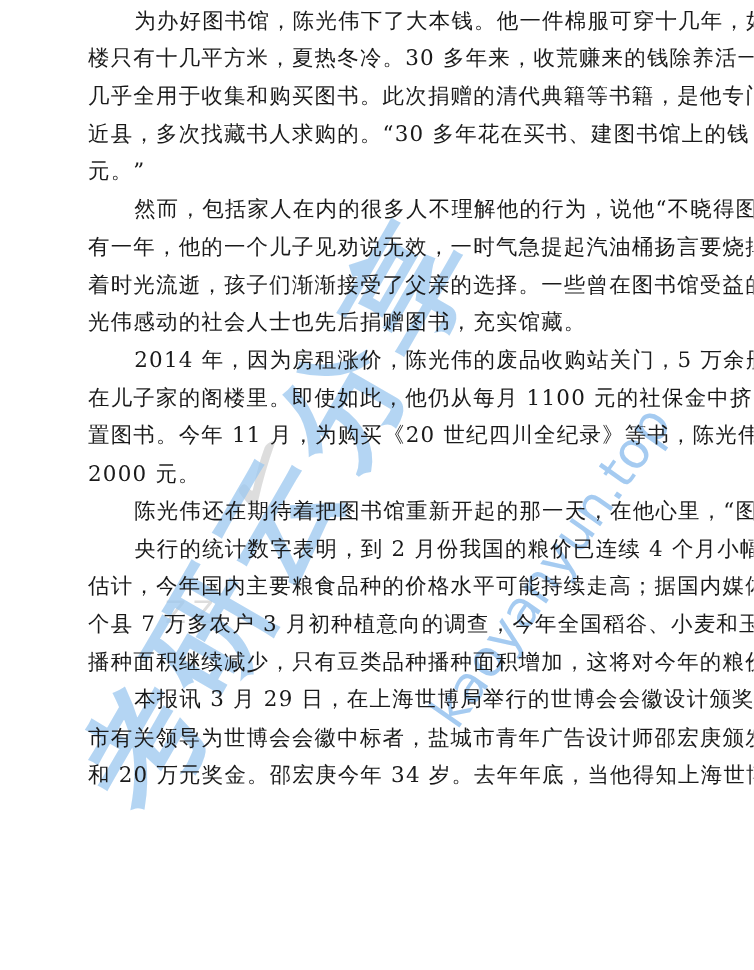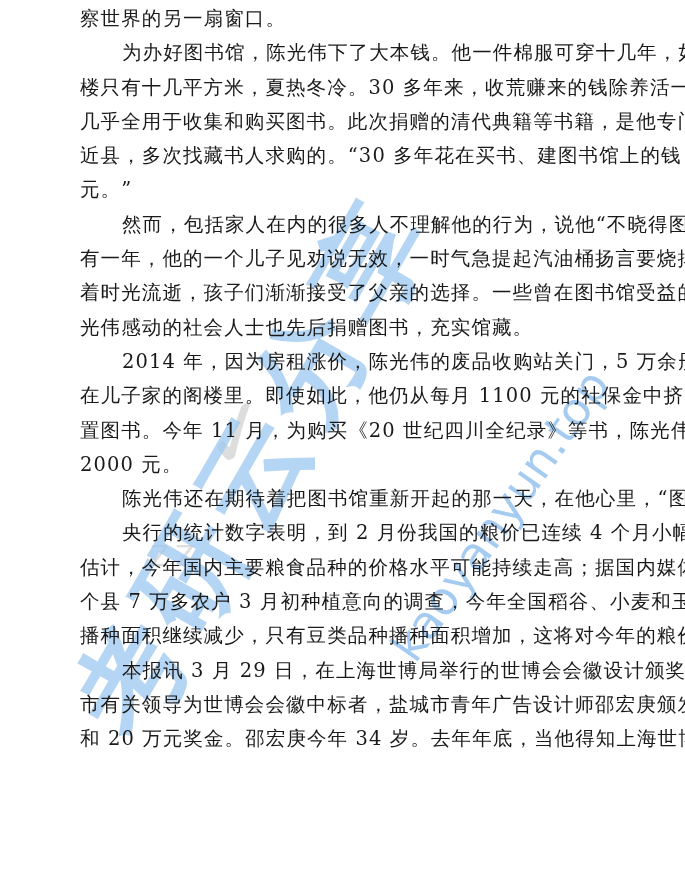"察世界的另一扇窗口。" div.line { html: <div>察世界的另一扇窗口。</div> -> none }
